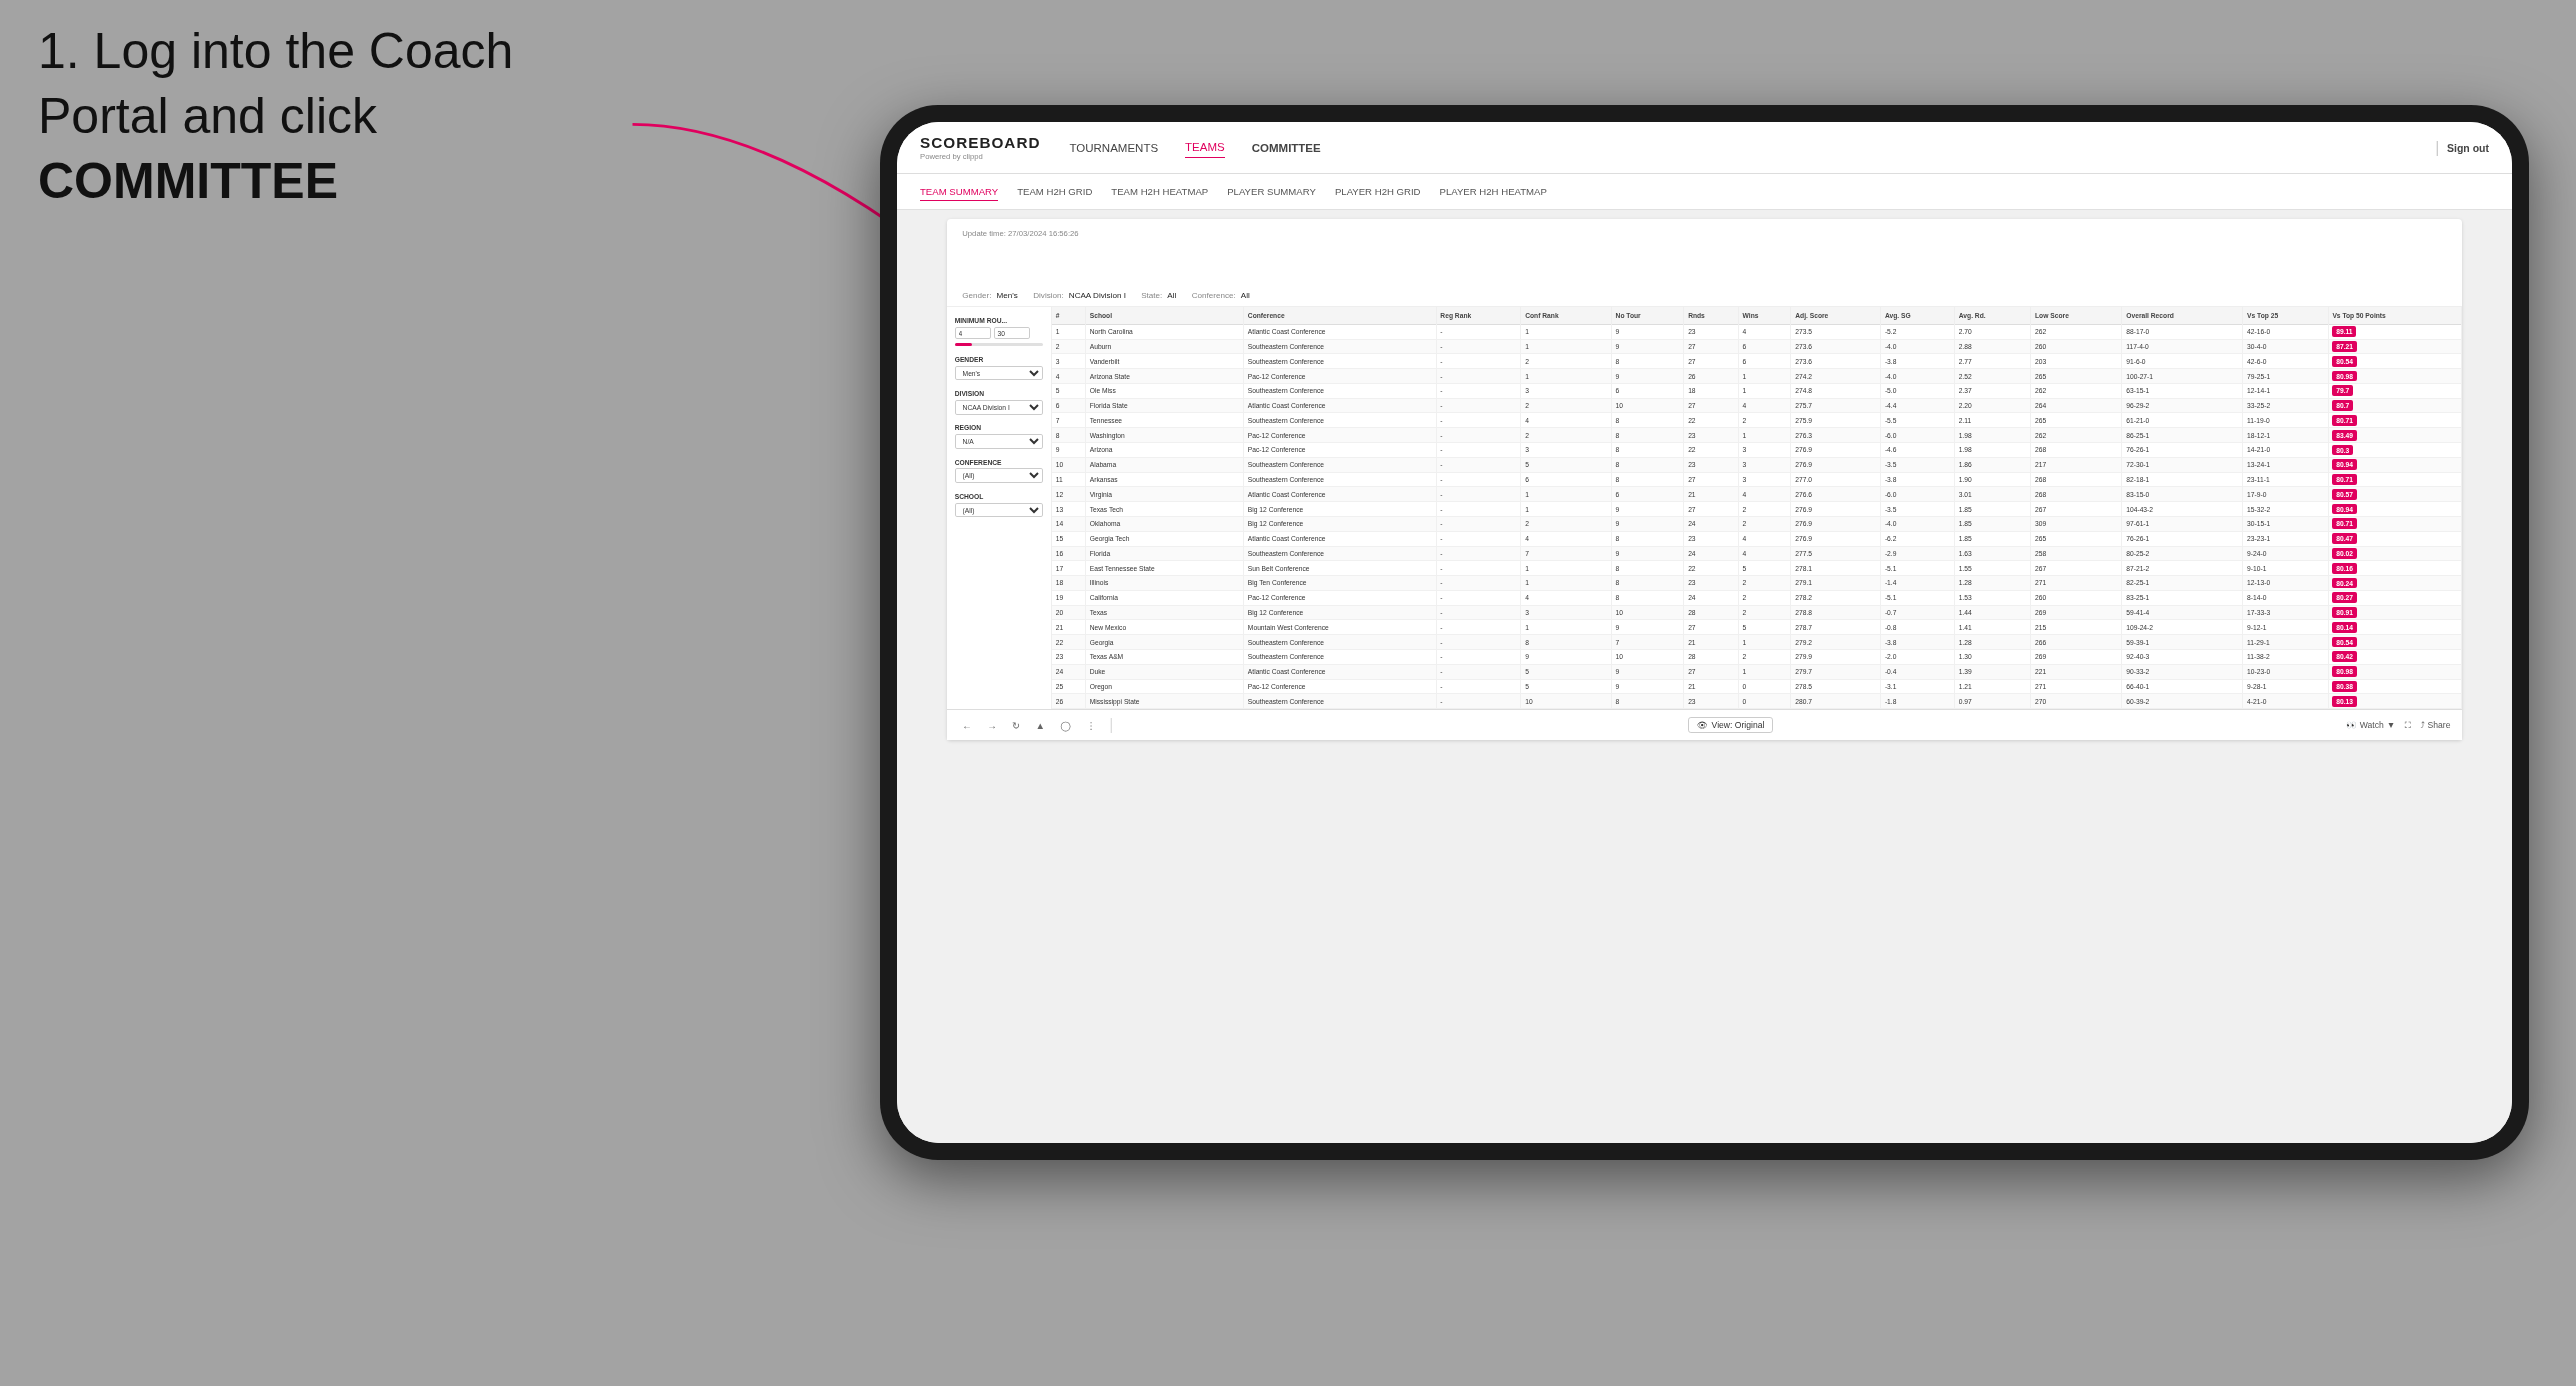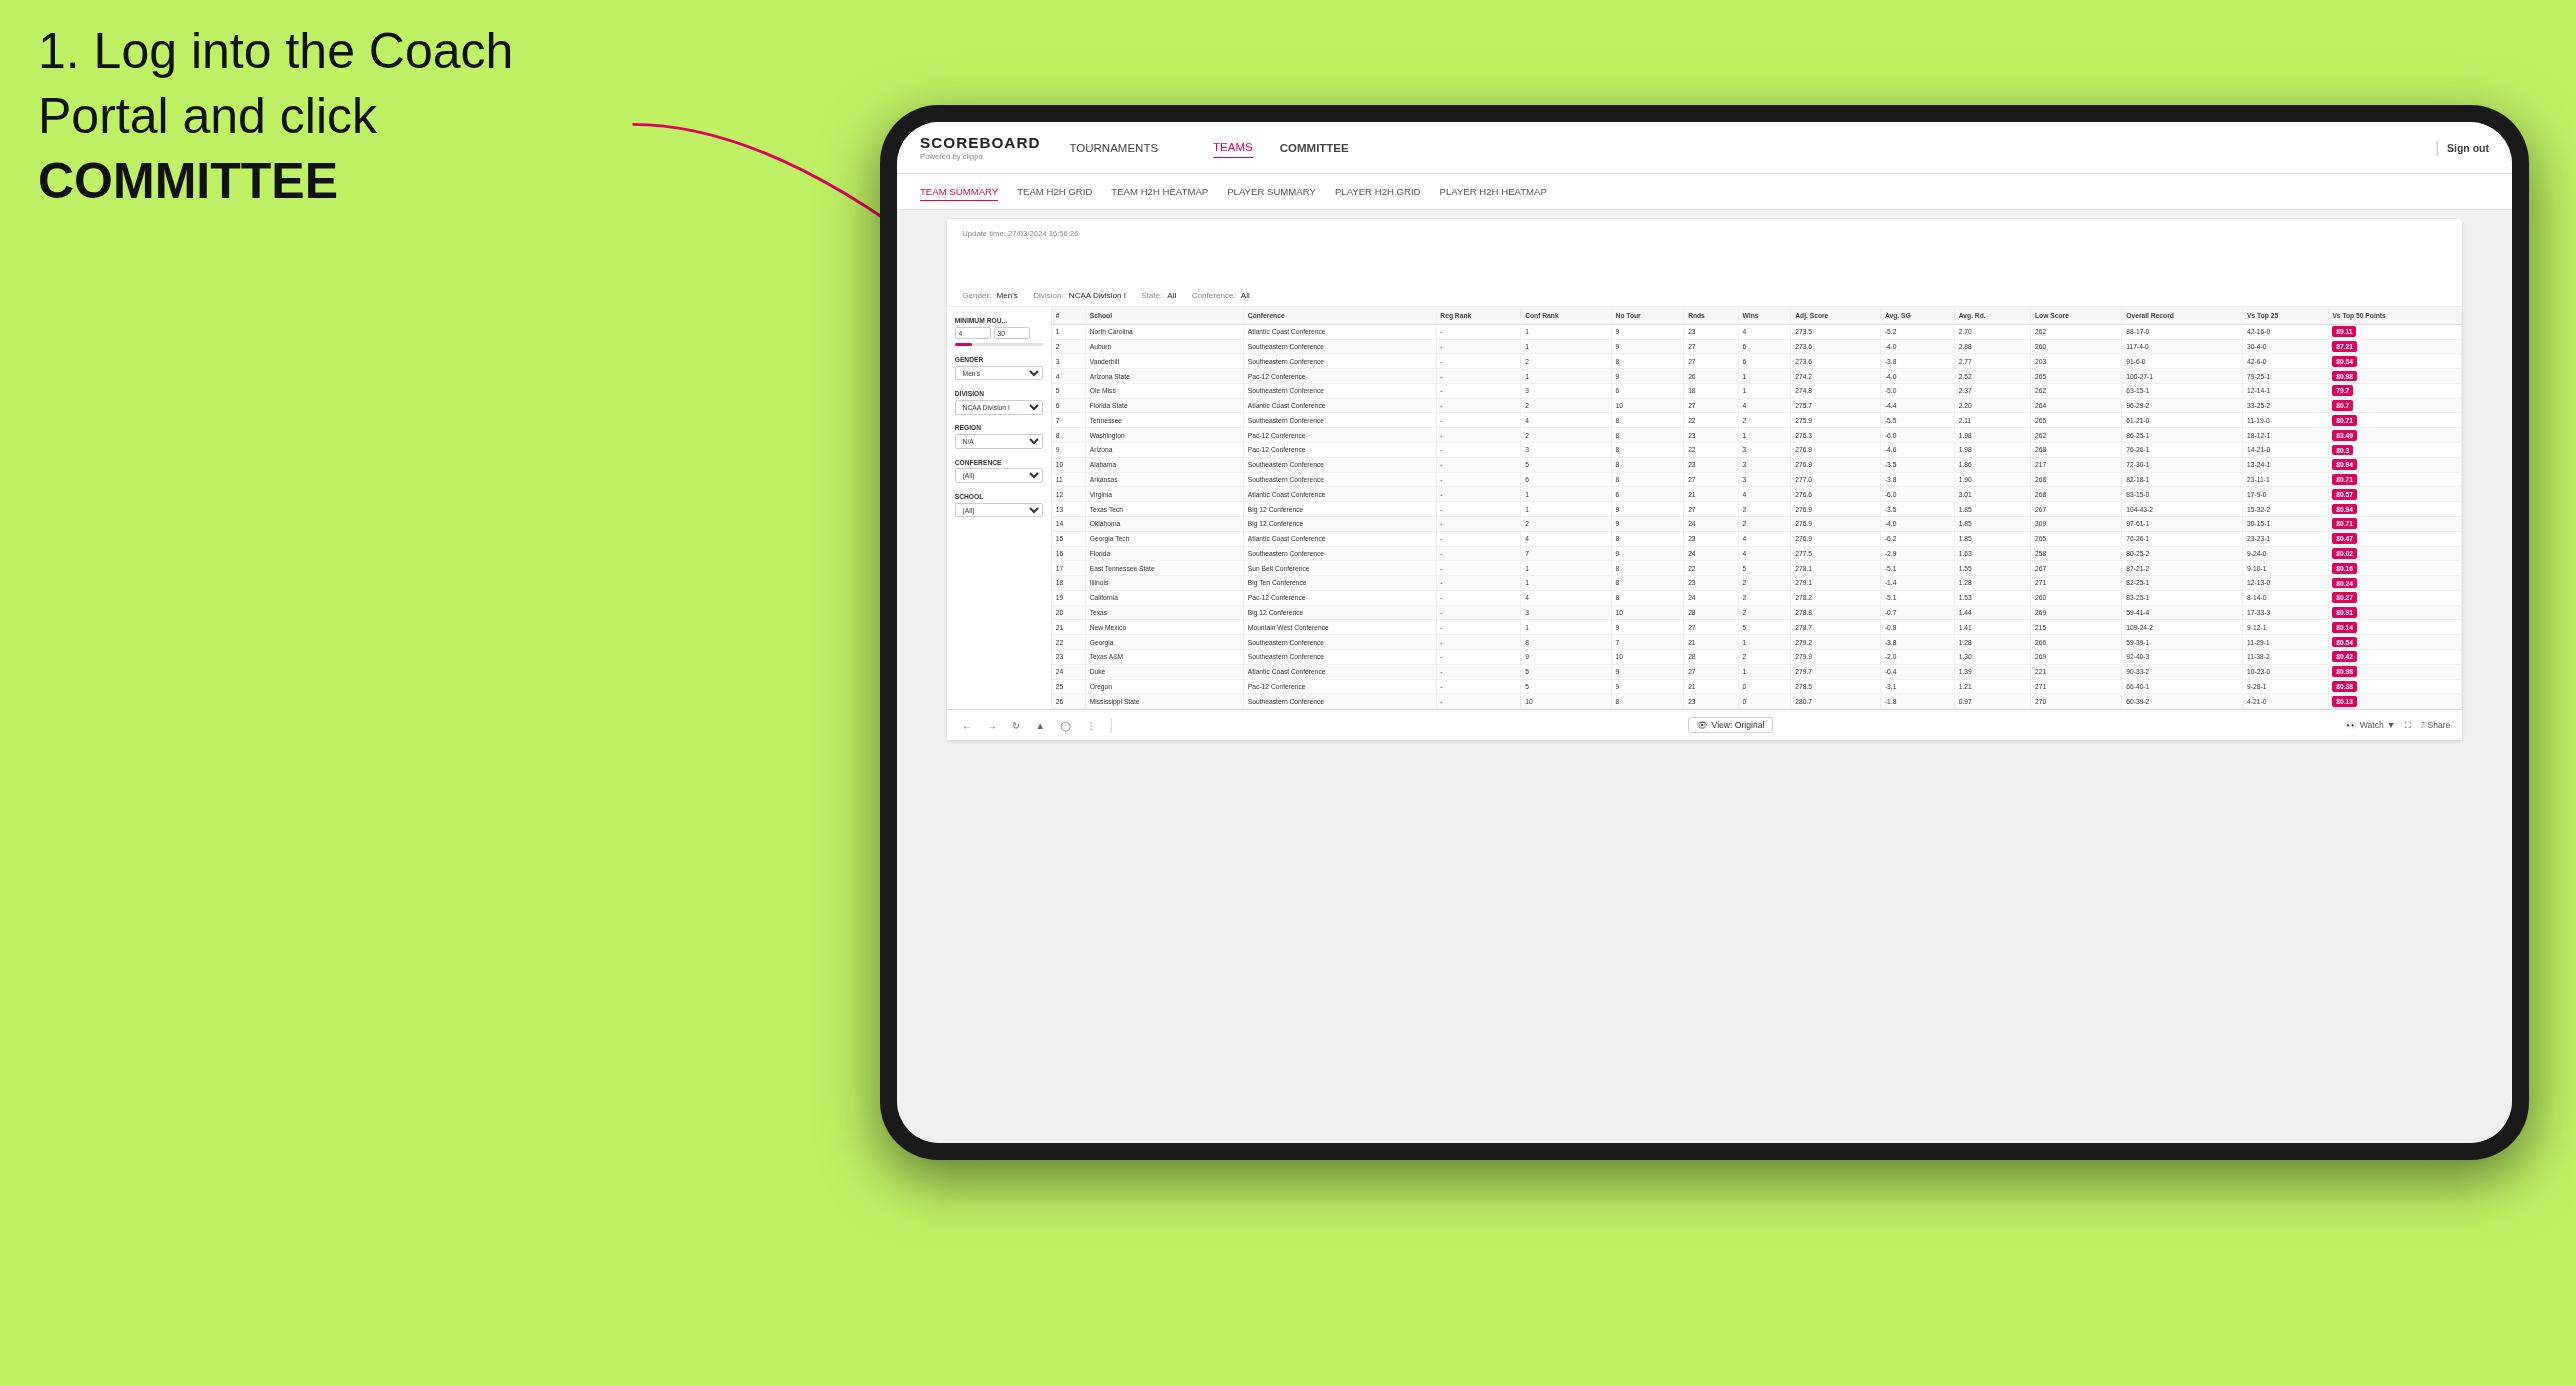"1. Log into the Coach" div { background: #bef264 -> #a3a3a3 }
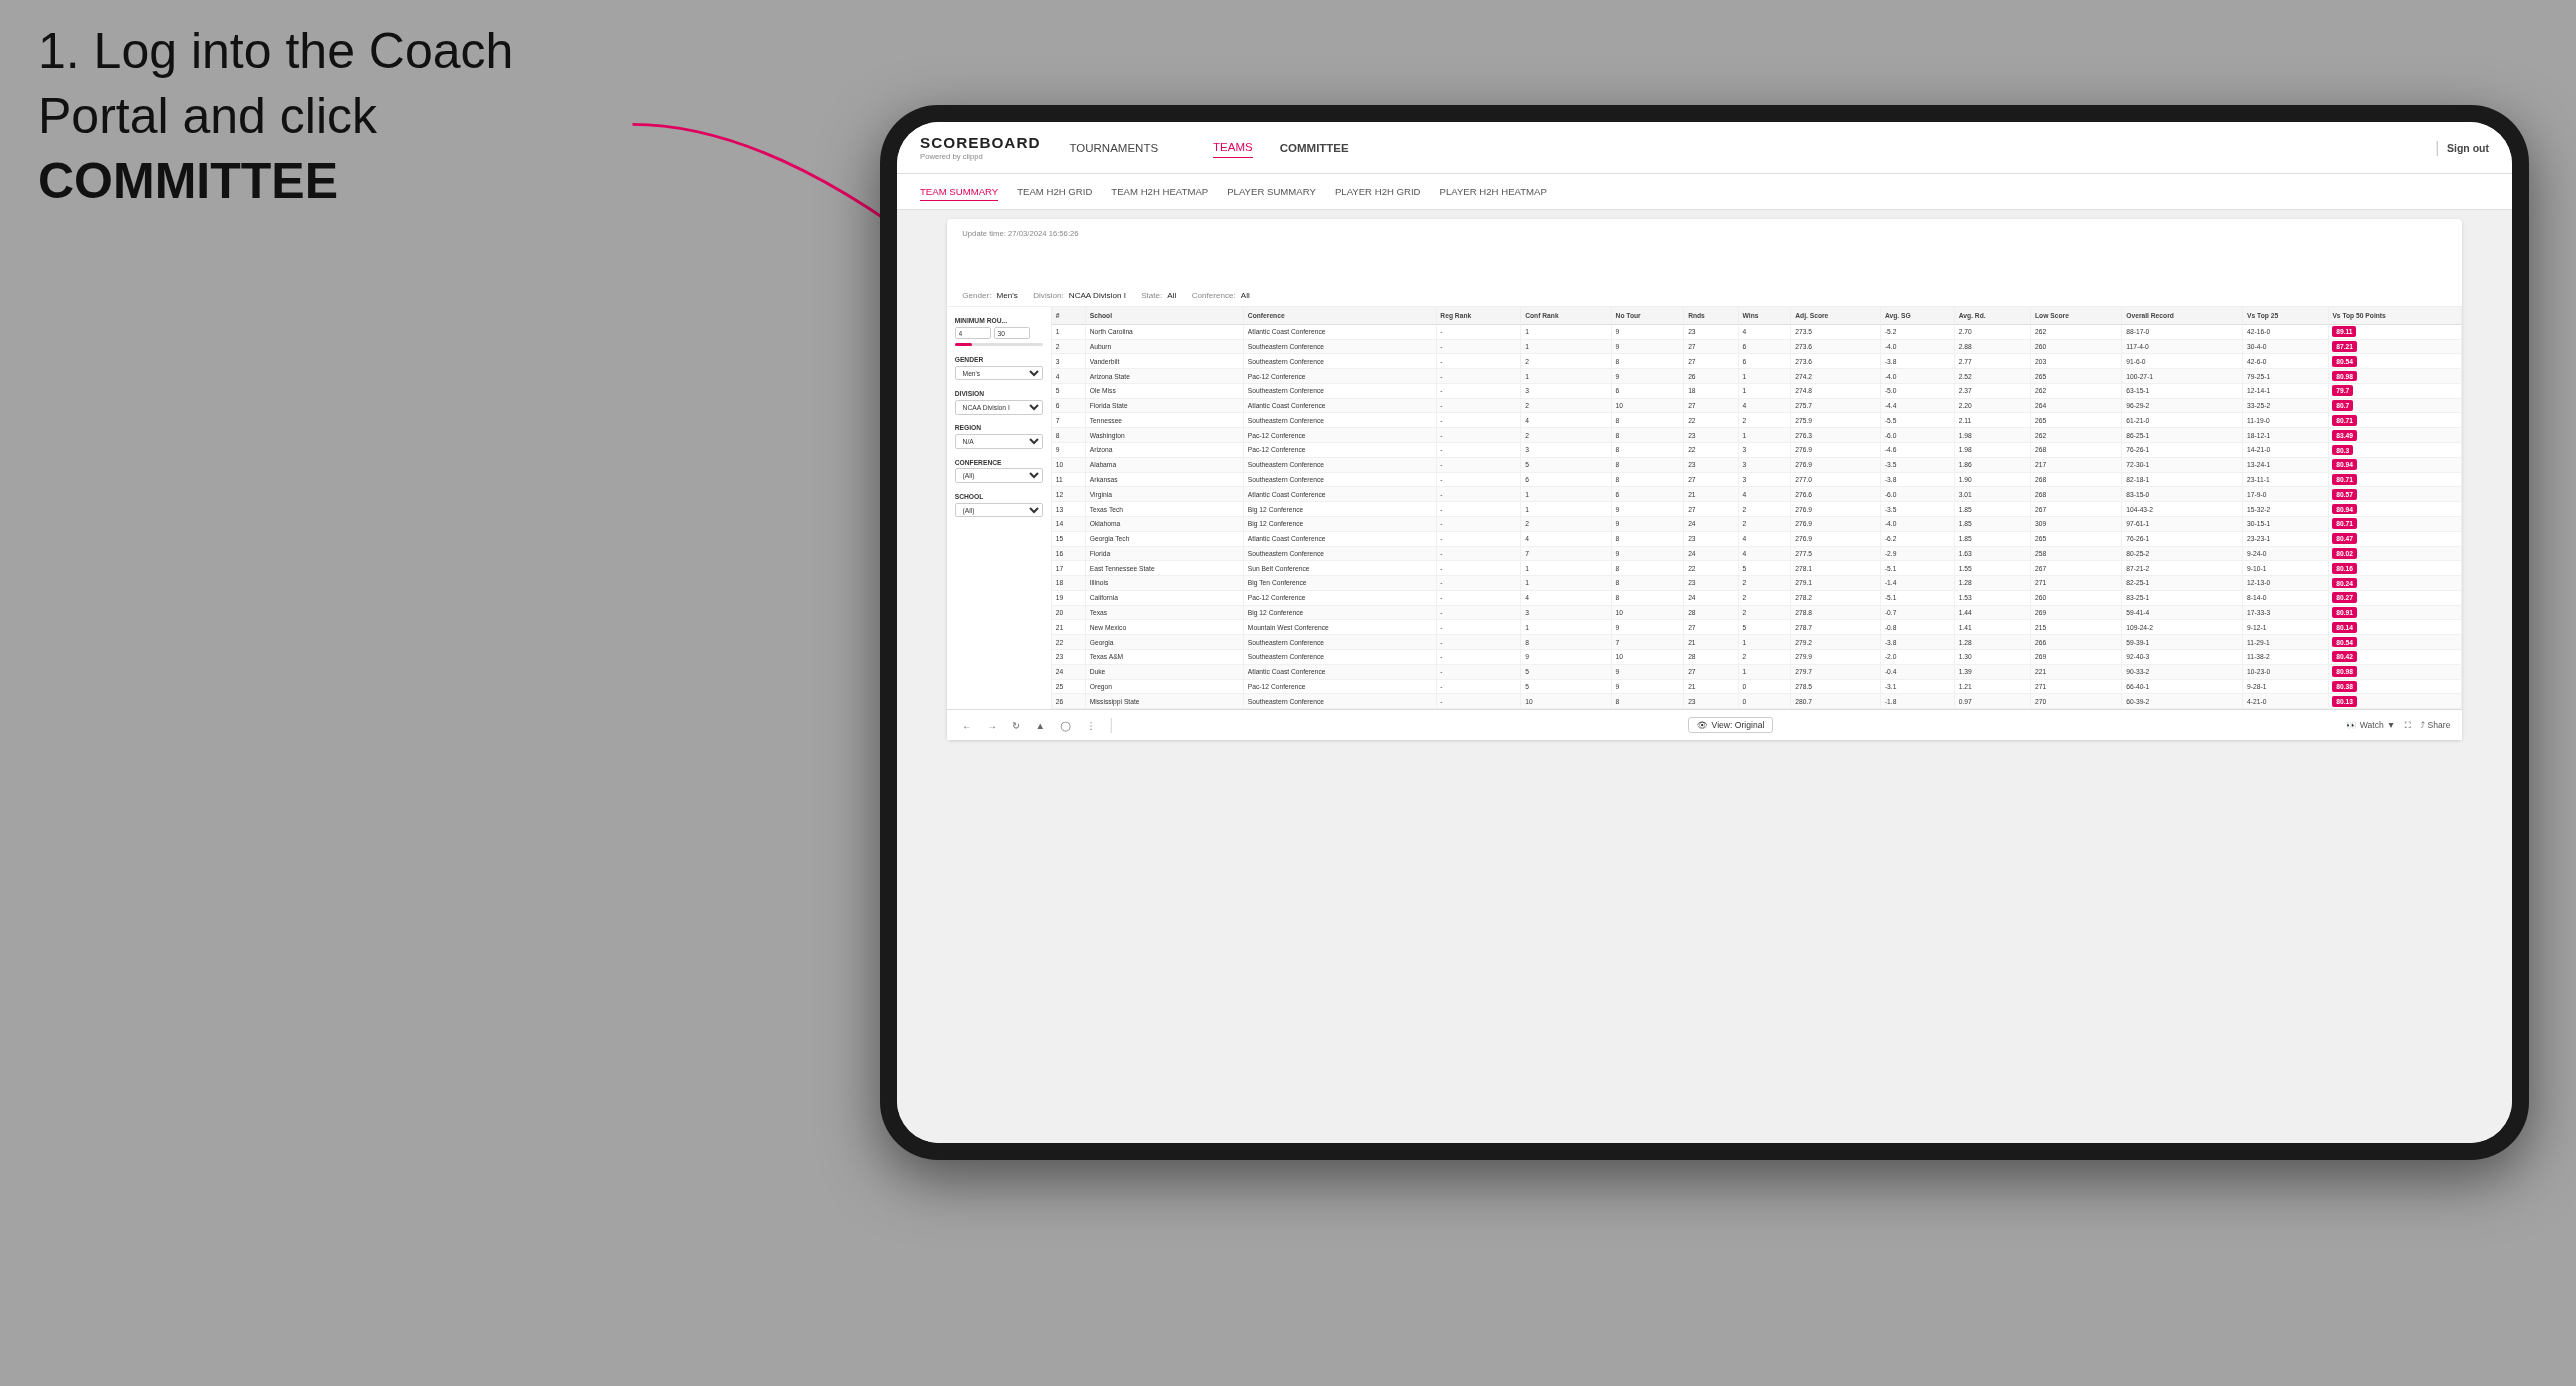"TEAMS" .nav-link.active { margin-left: 28px -> none }
